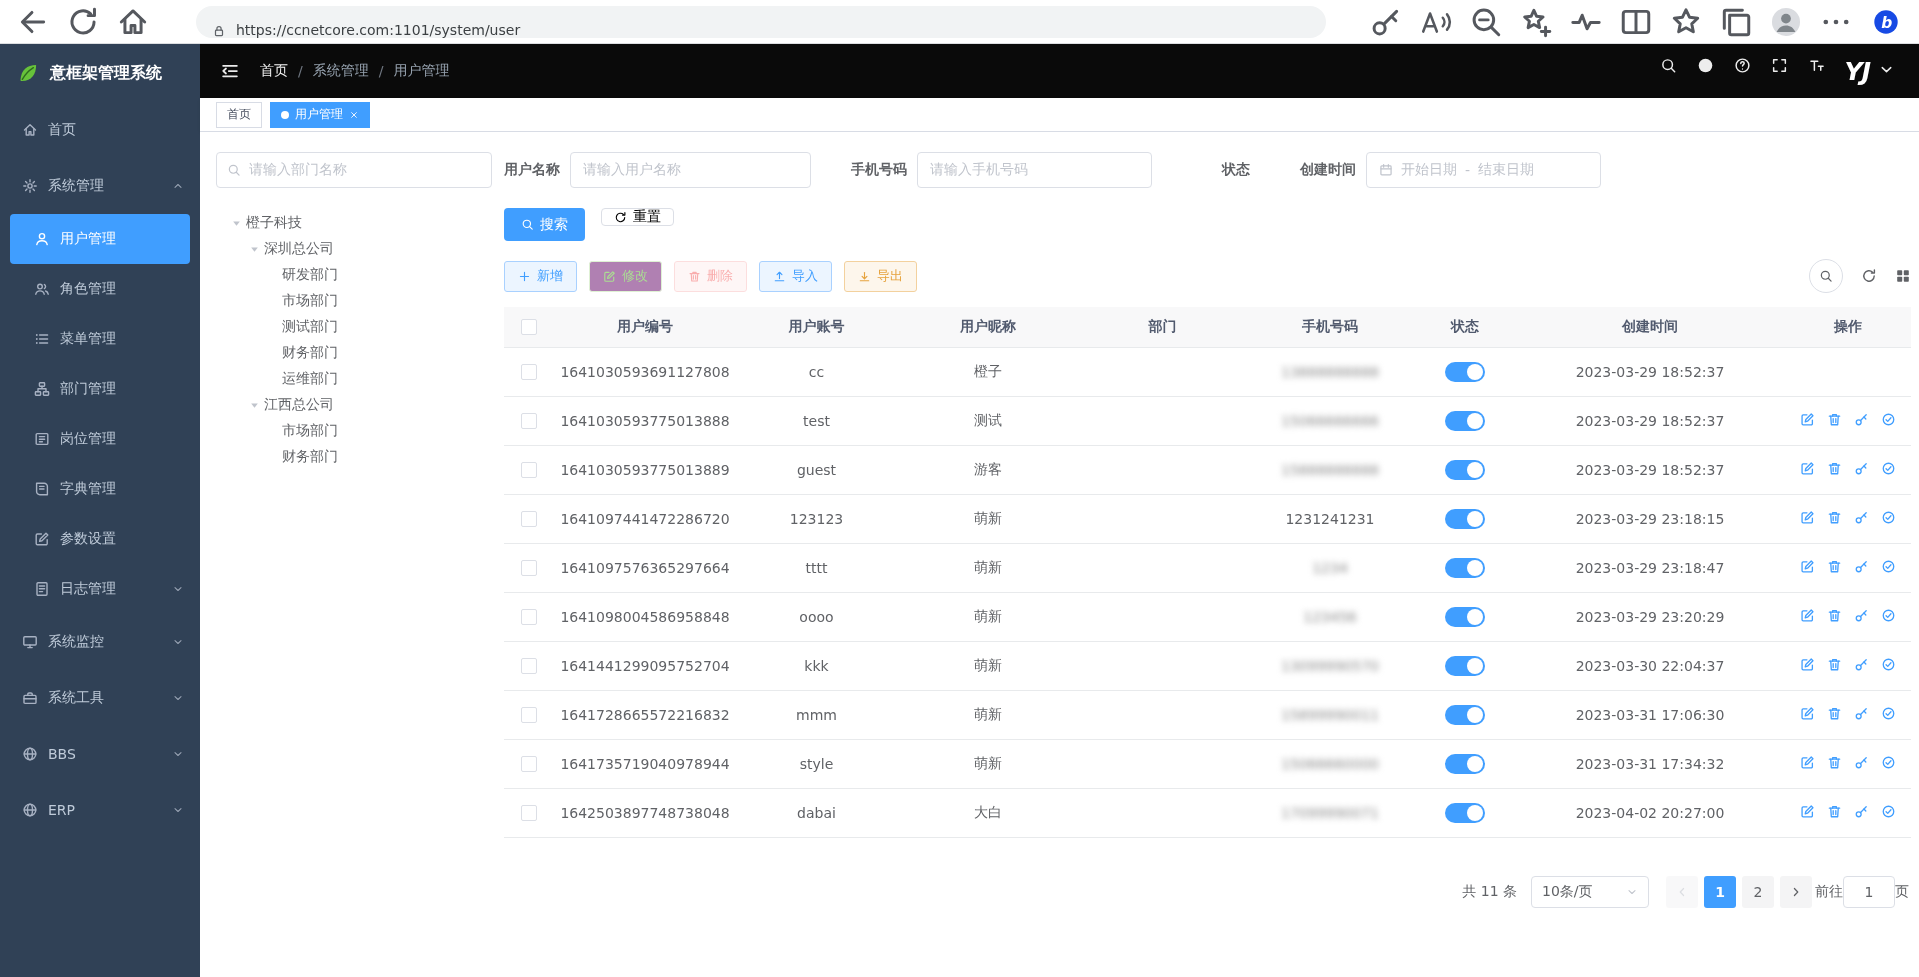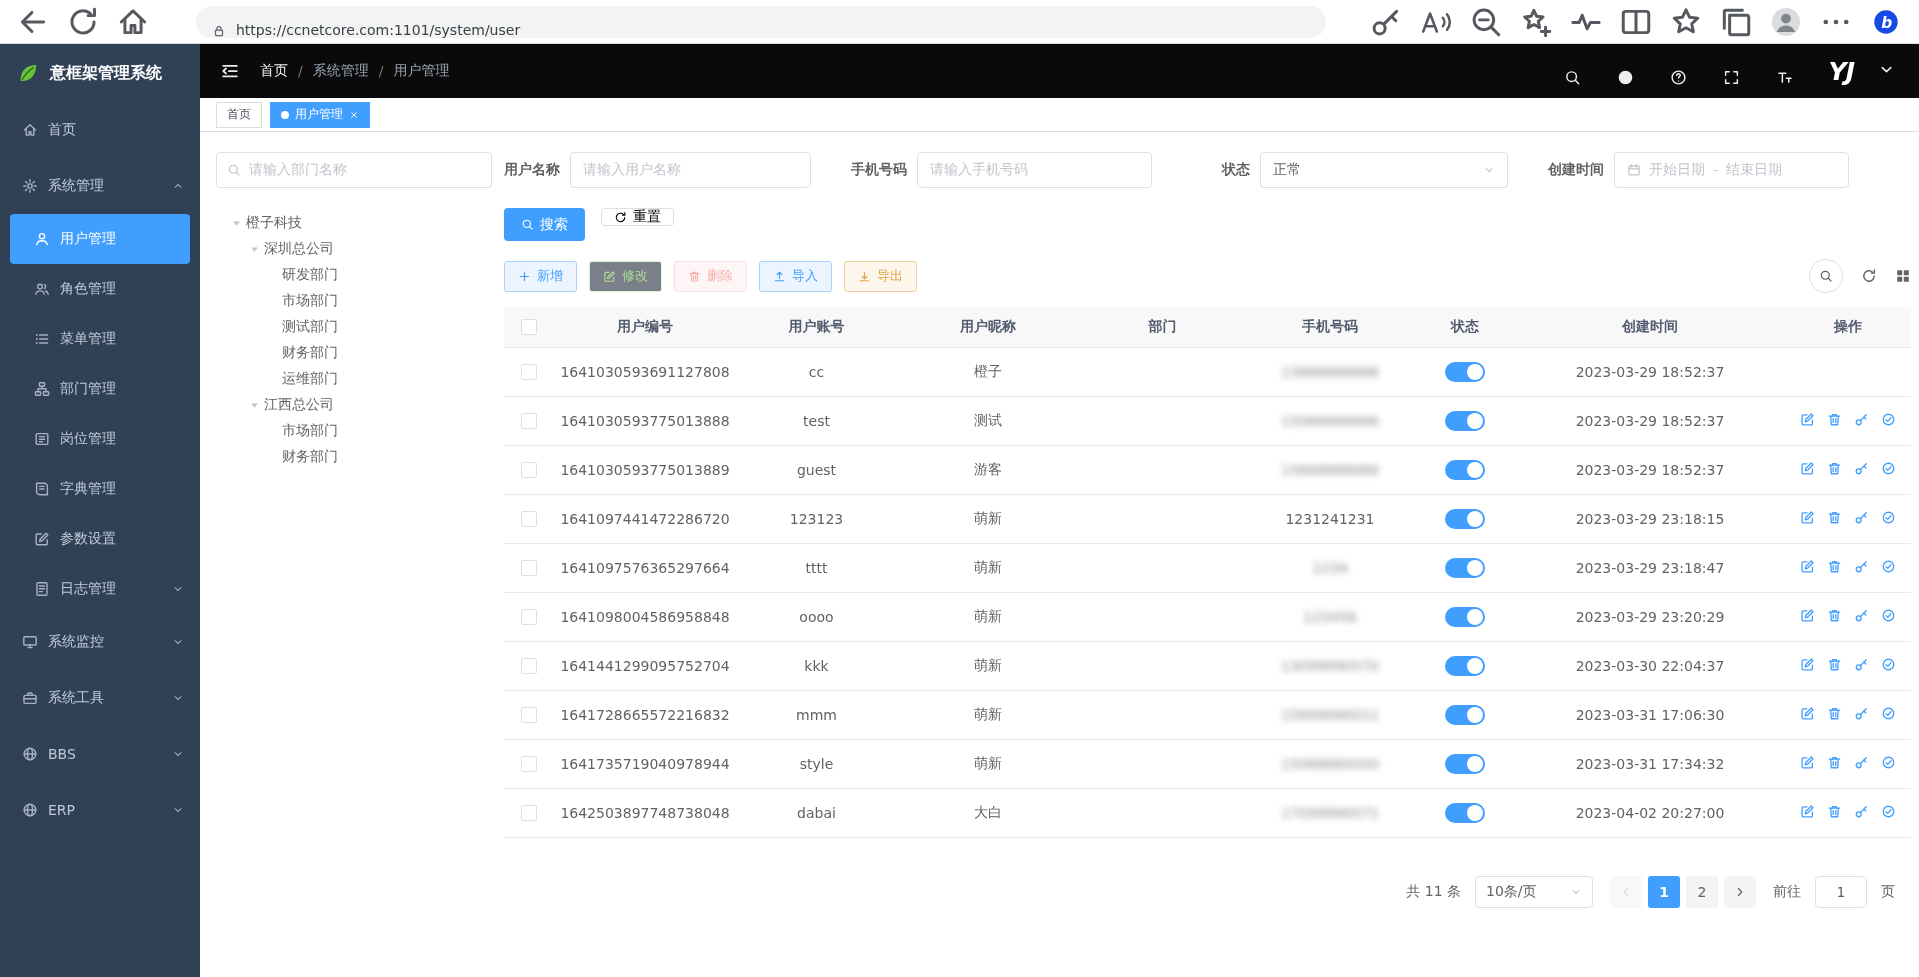"YJ" .nav-right { align-items: flex-end -> flex-start; gap: 36px -> 20px }
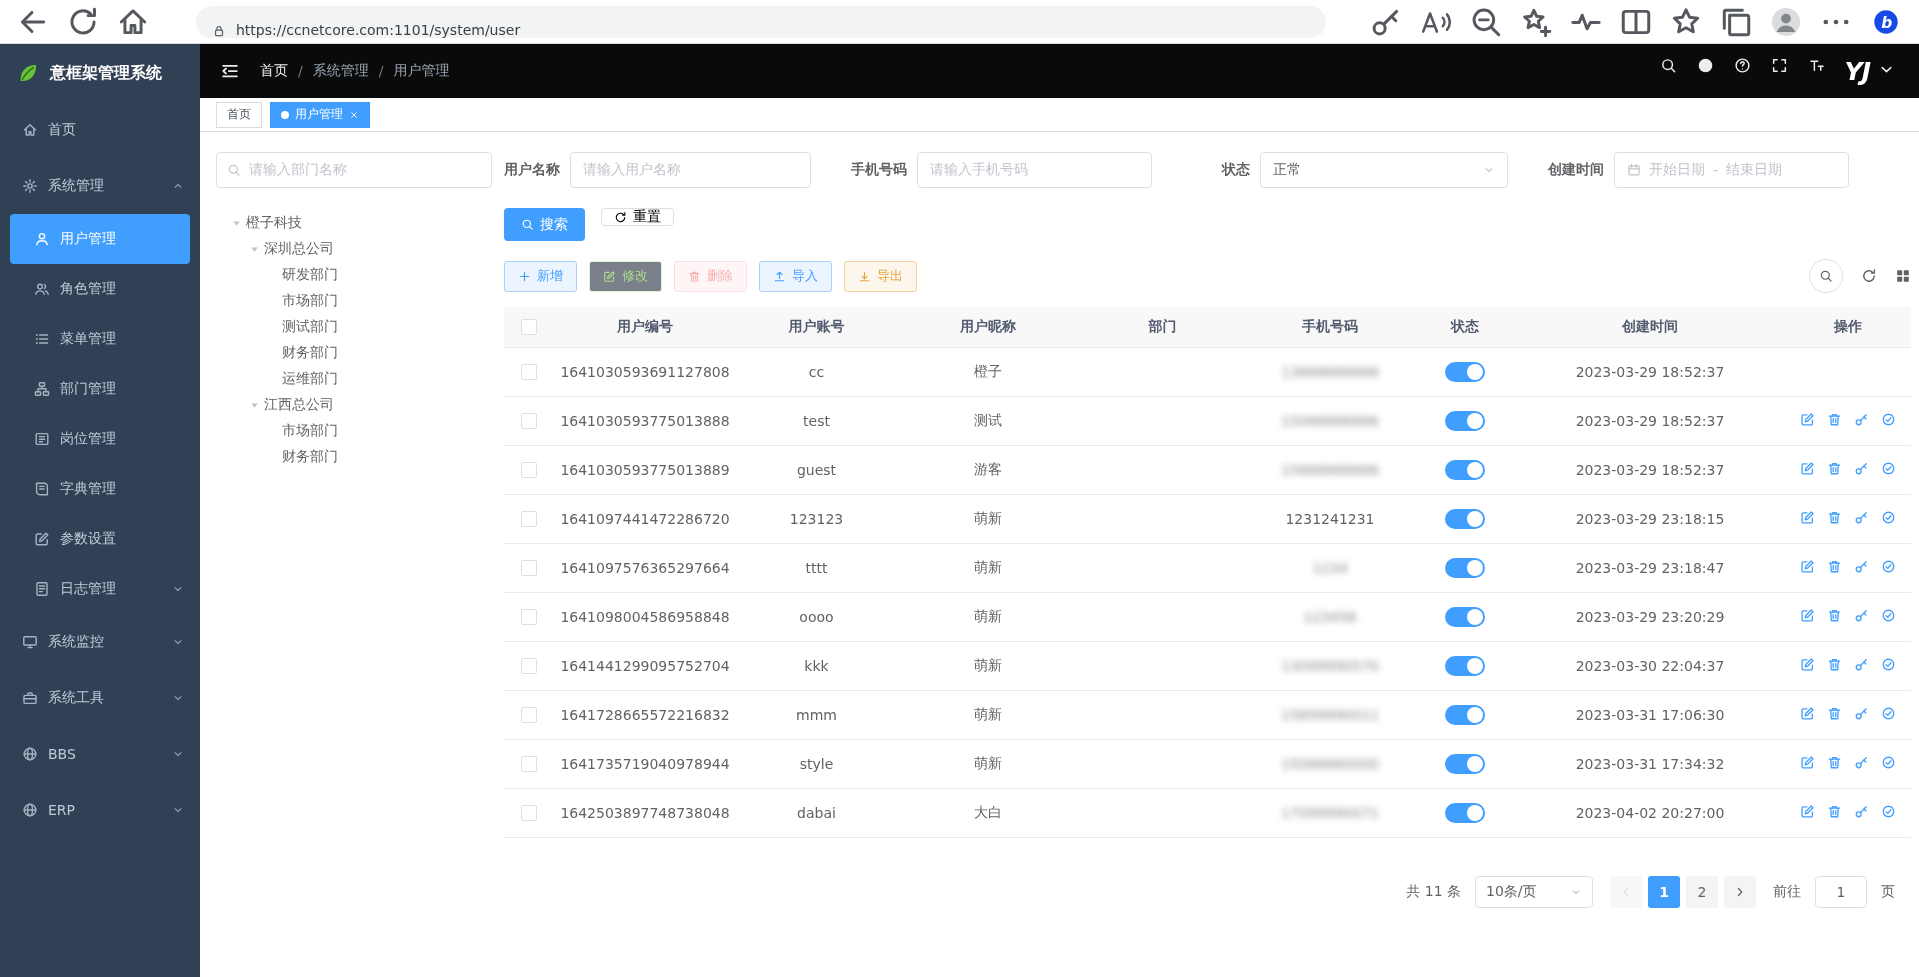"正常" div.input { html: <div> <span>正常</span> <span> <svg> <path></path> </svg> </span> </div> -> none }
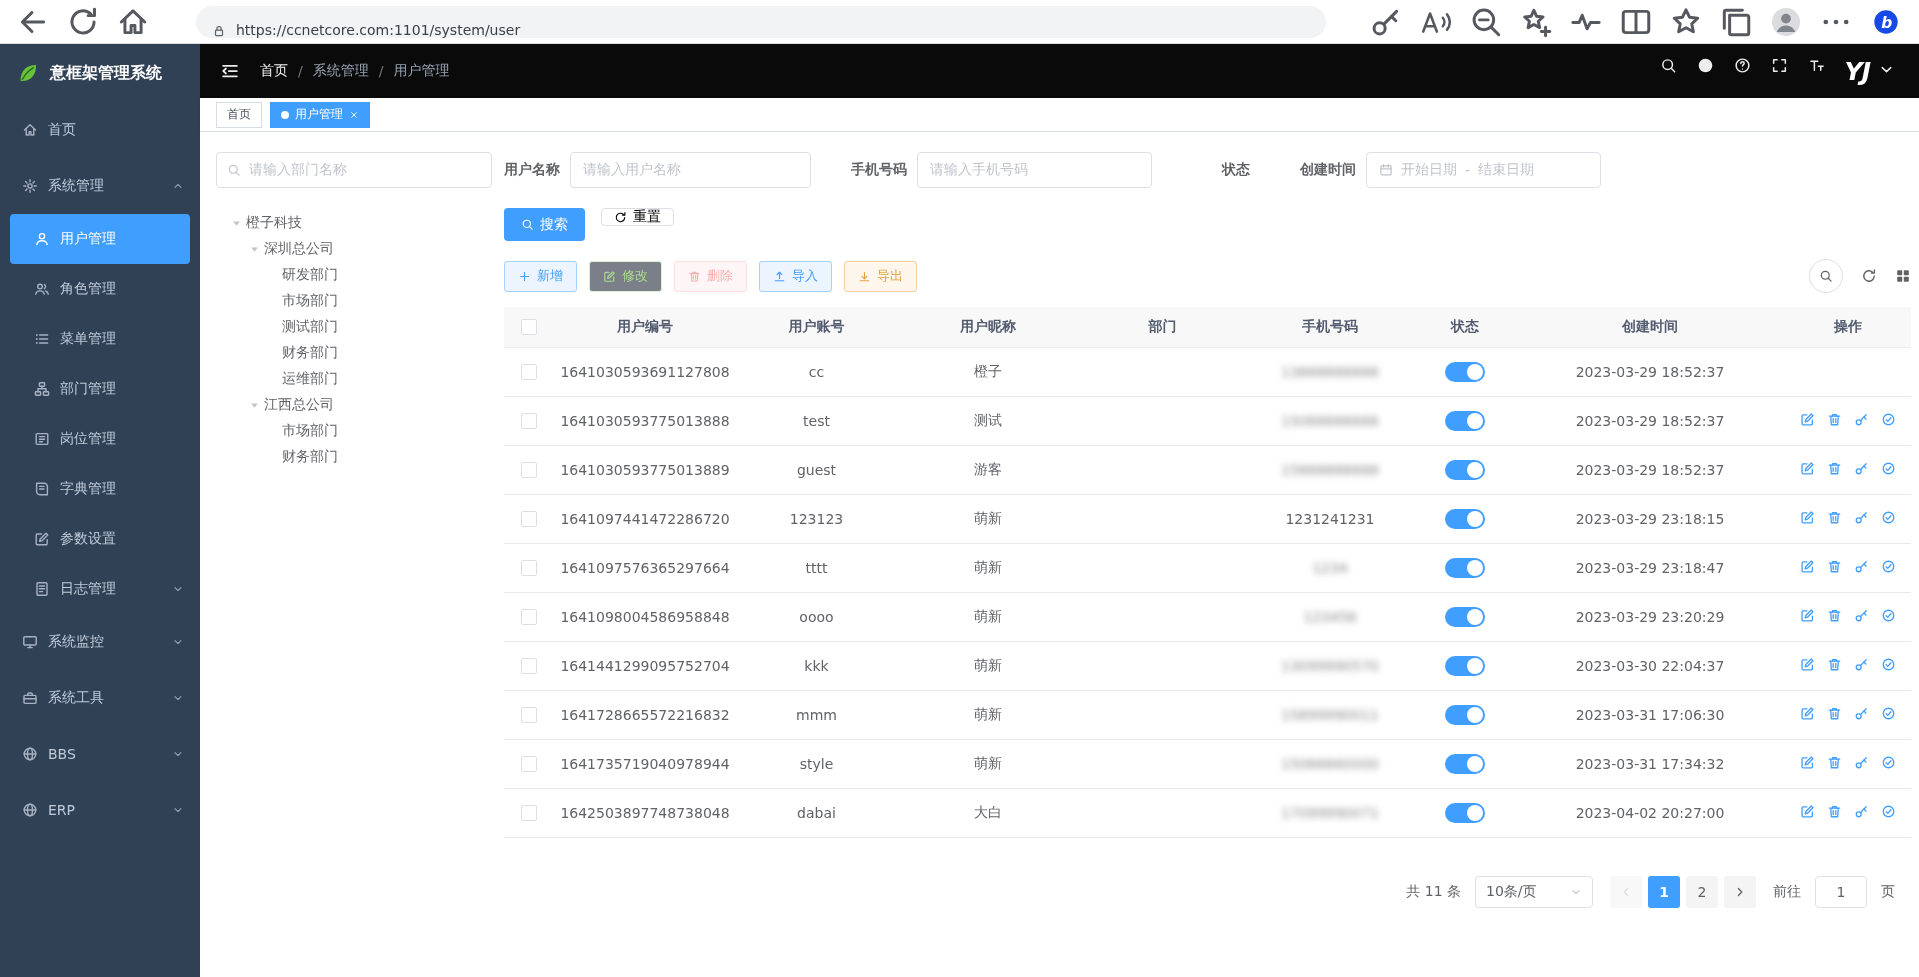"修改" .plain-green { background: #0f172a -> #701a75 }
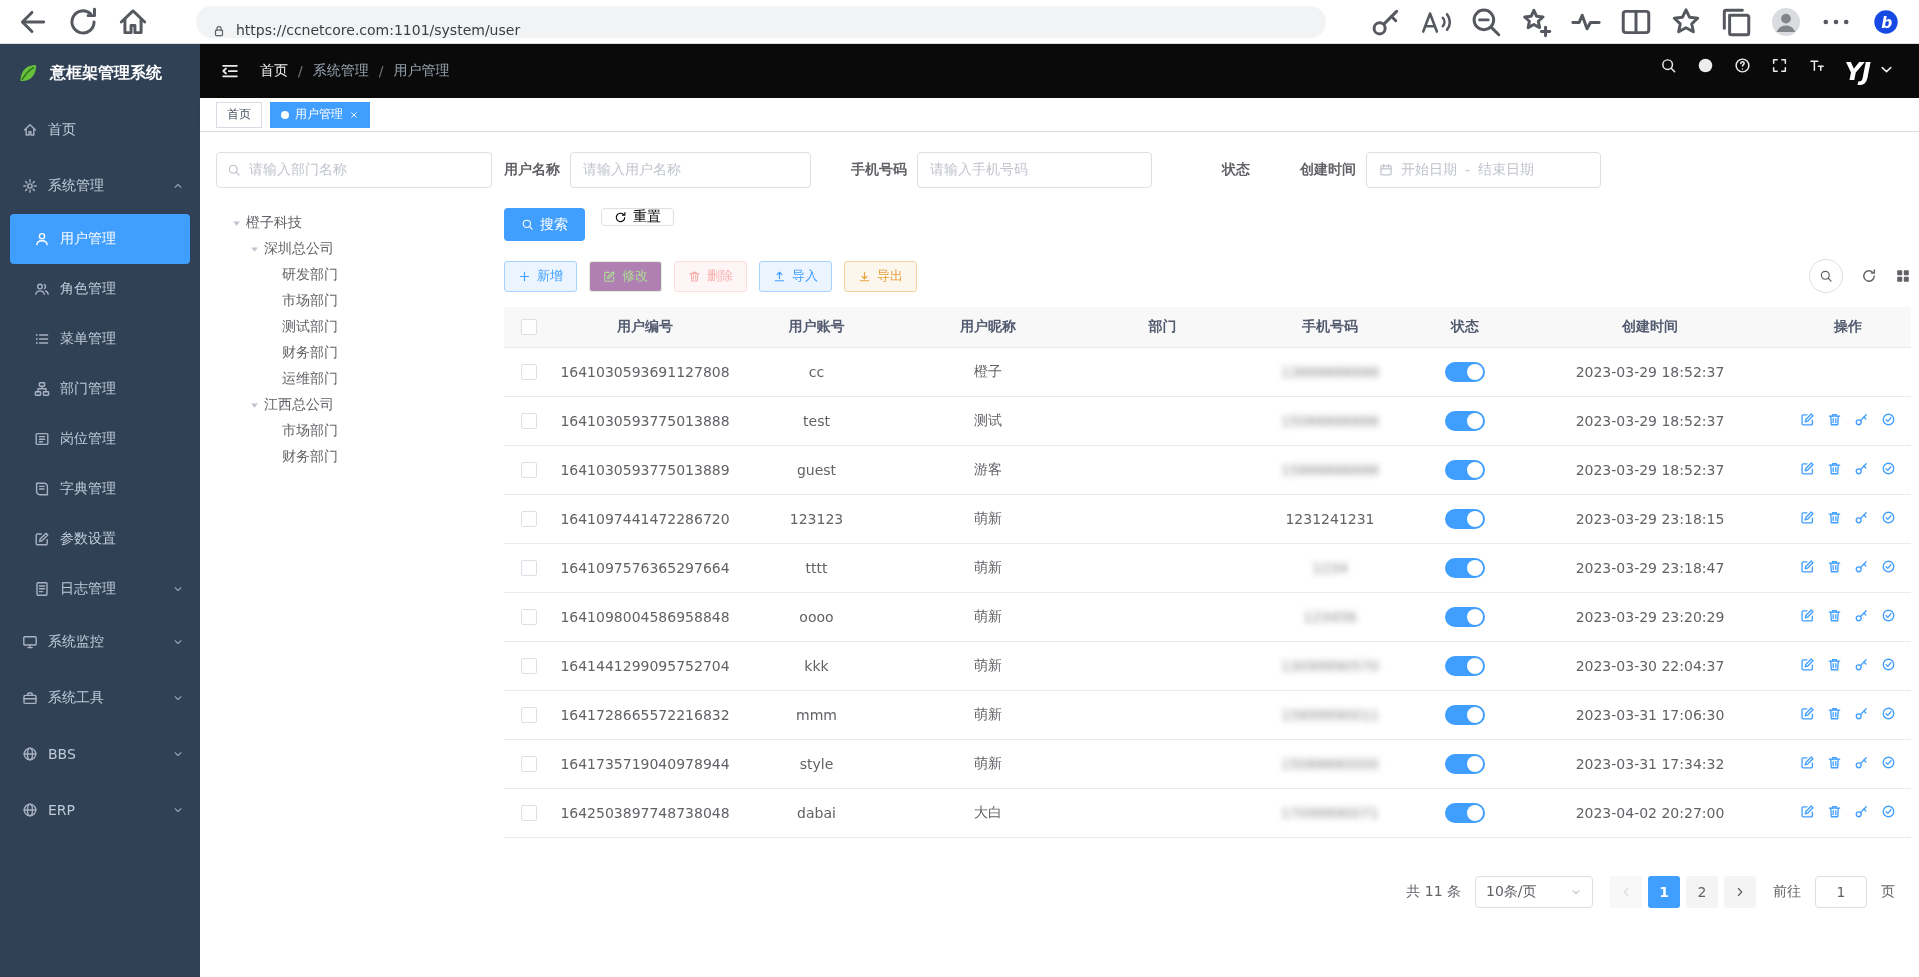"前往" .goto { margin: 0 14px -> 0 0 }
